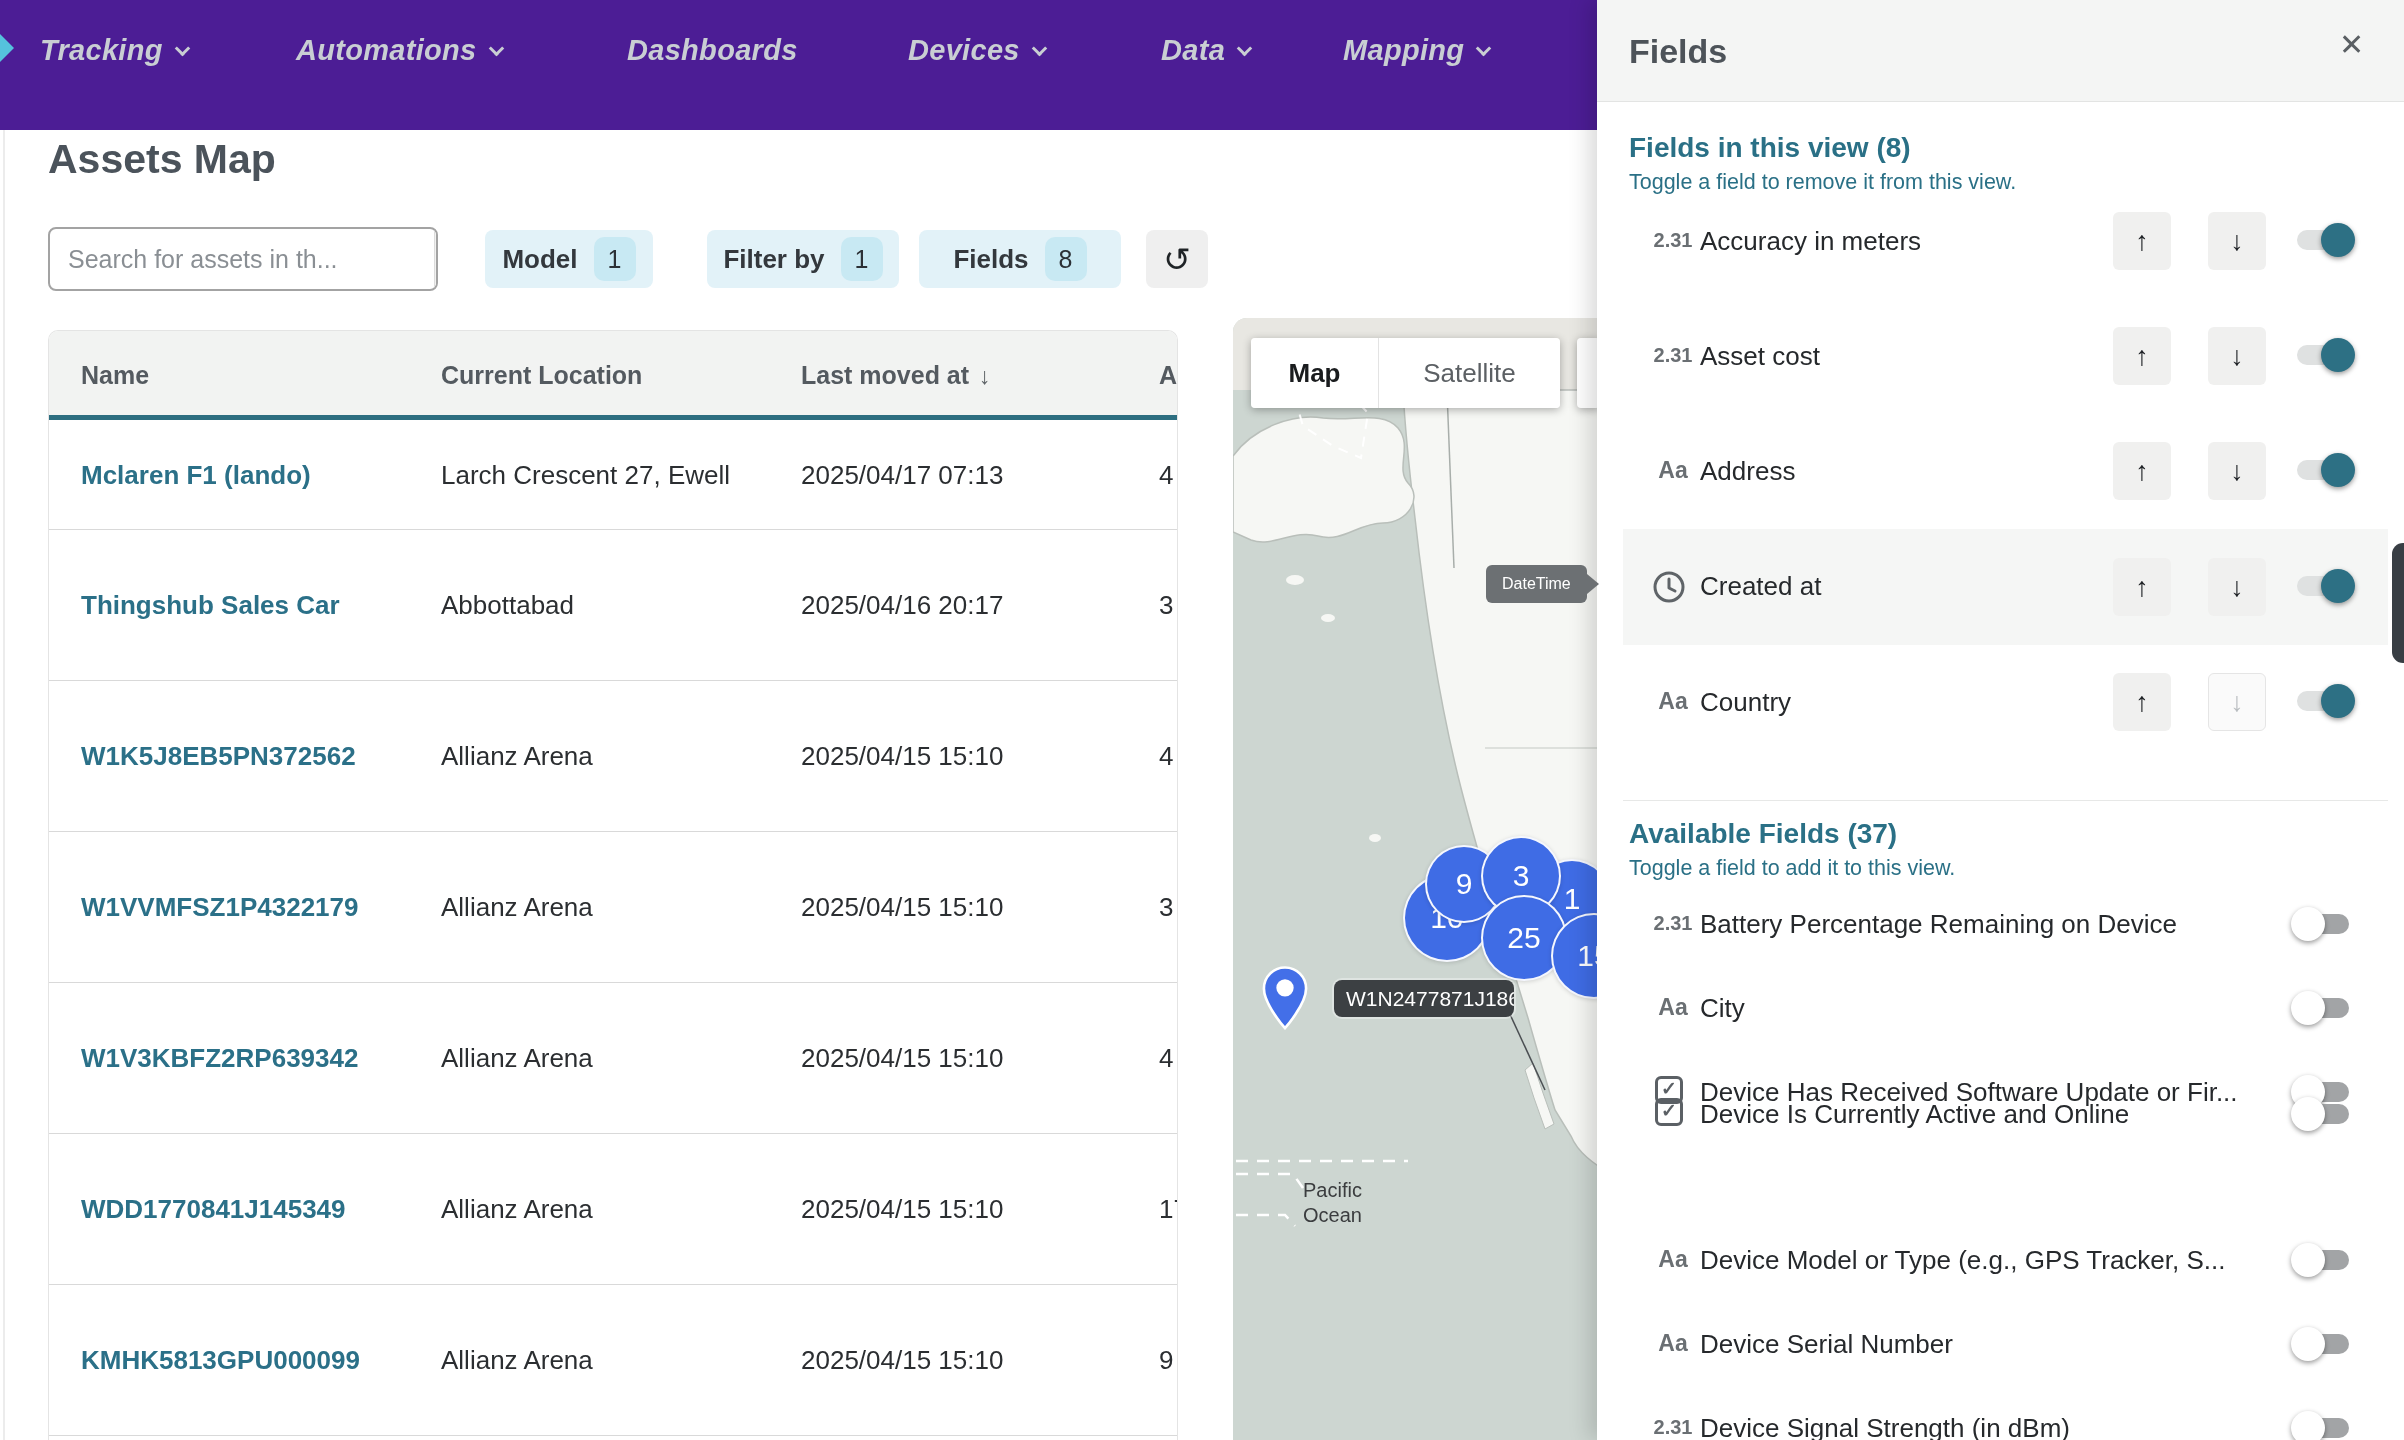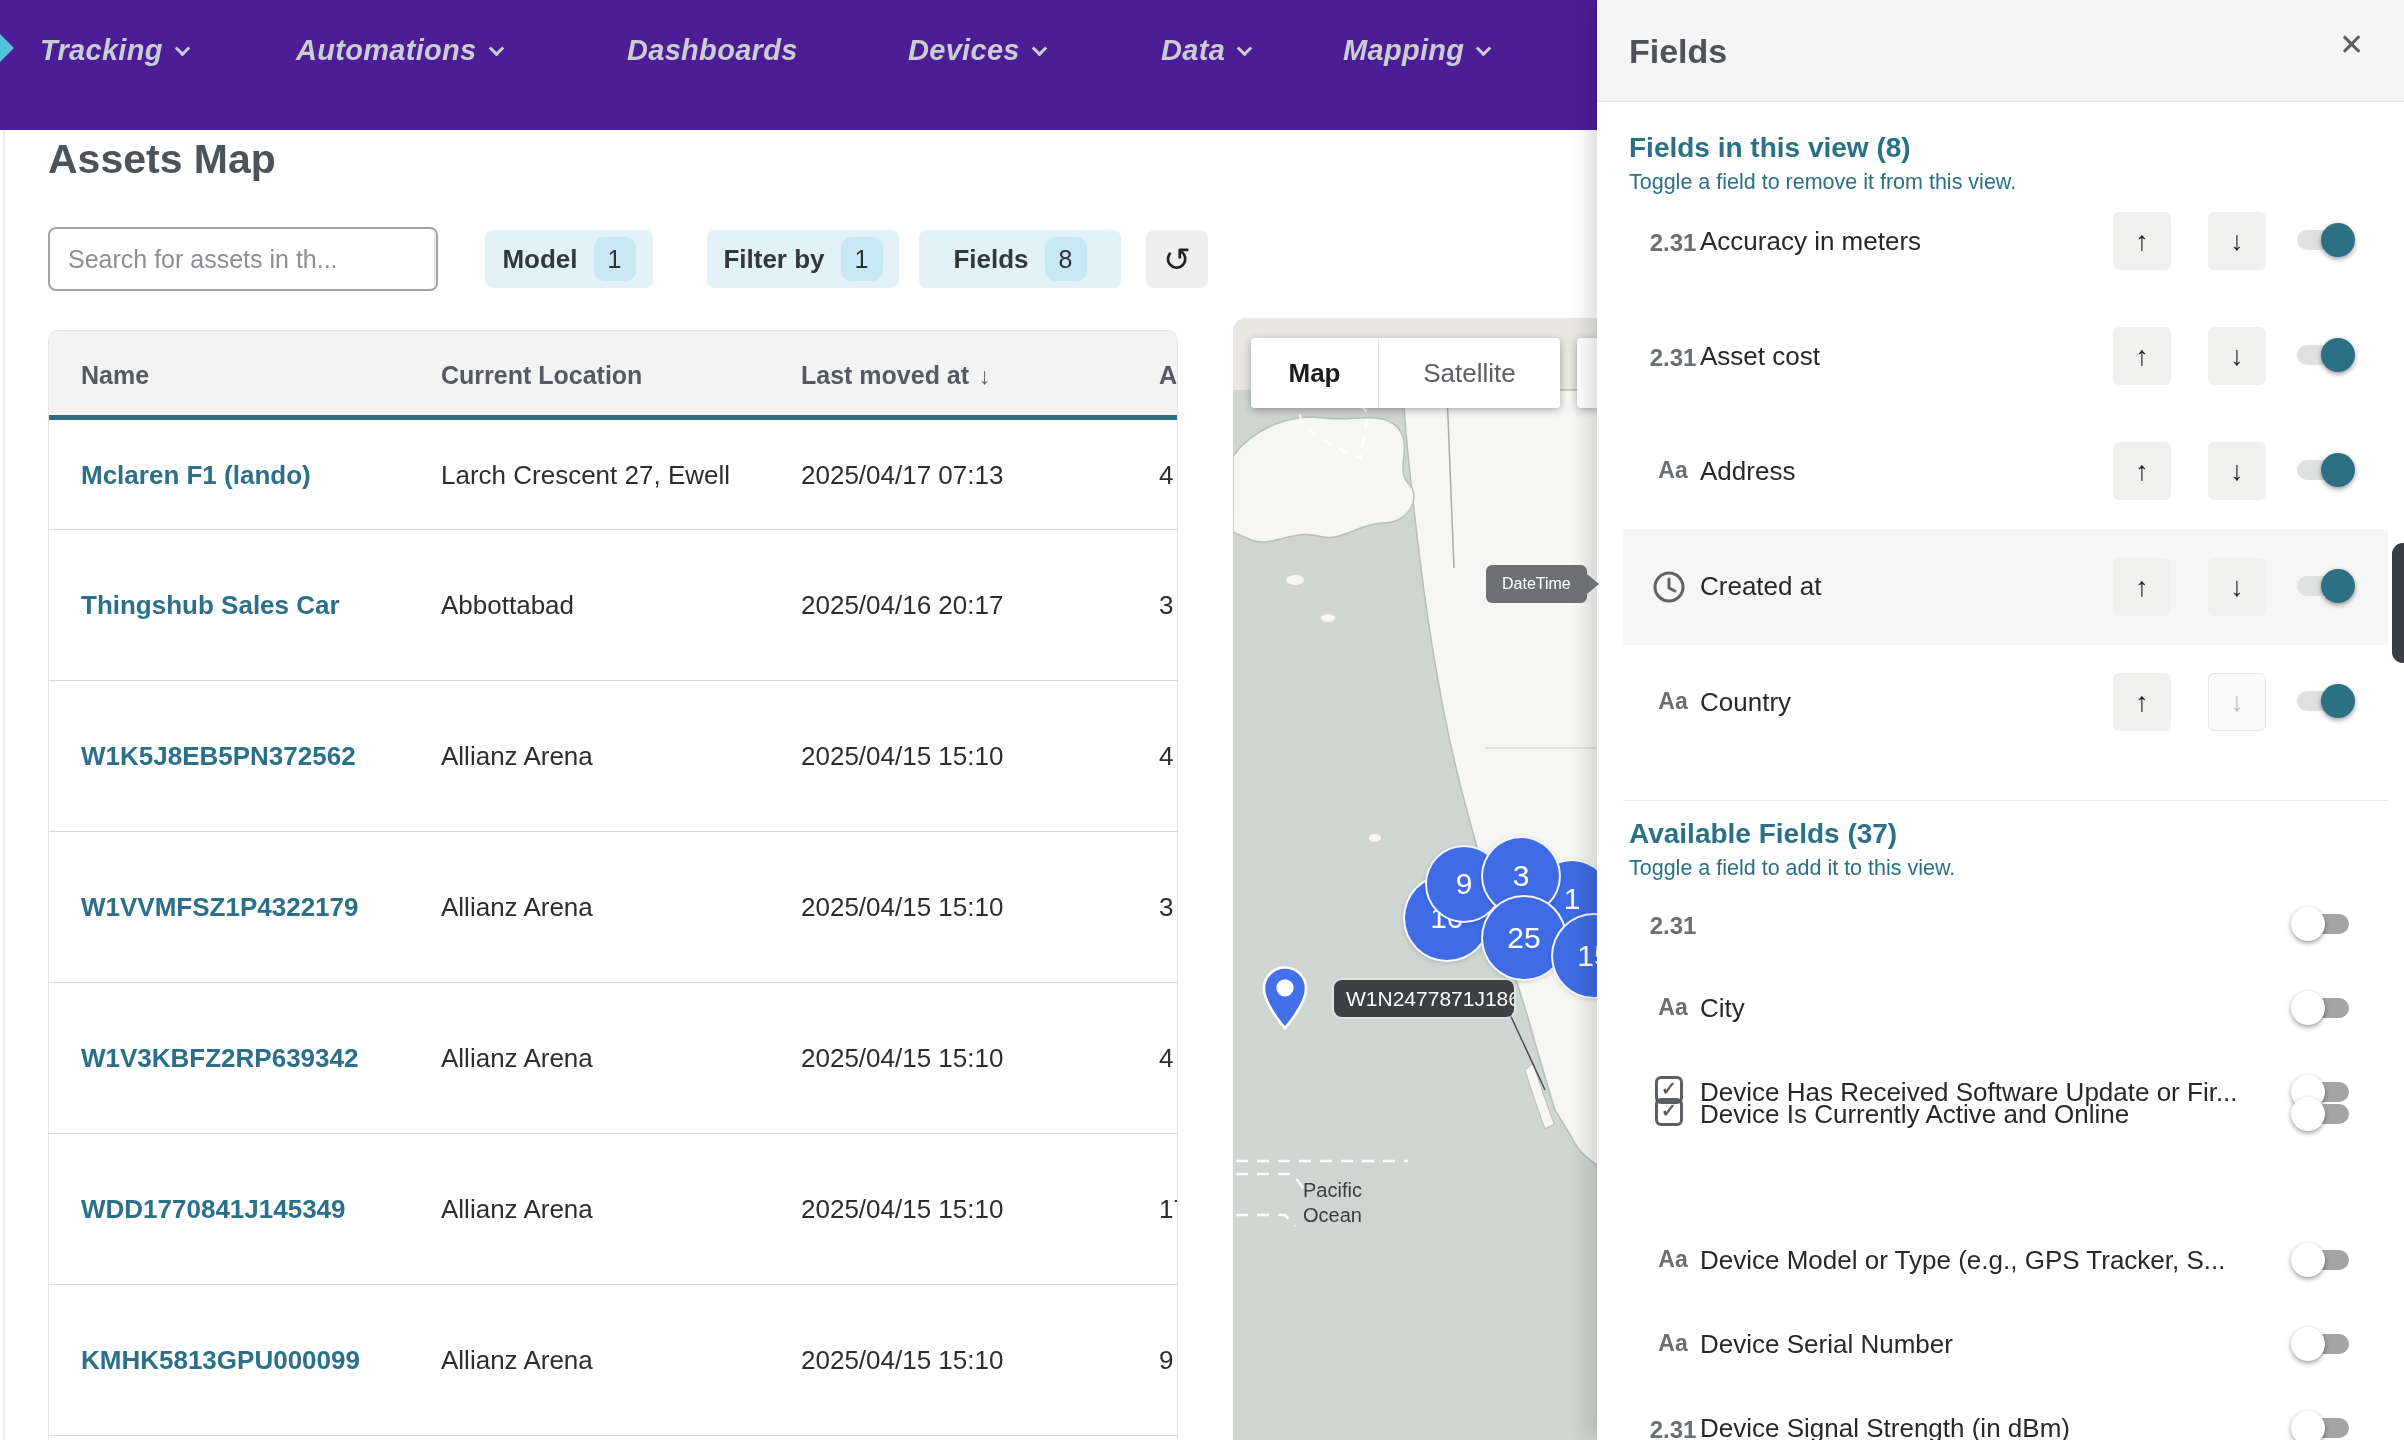"2.31" .f-icon-text { font-size: 24px -> 20px }
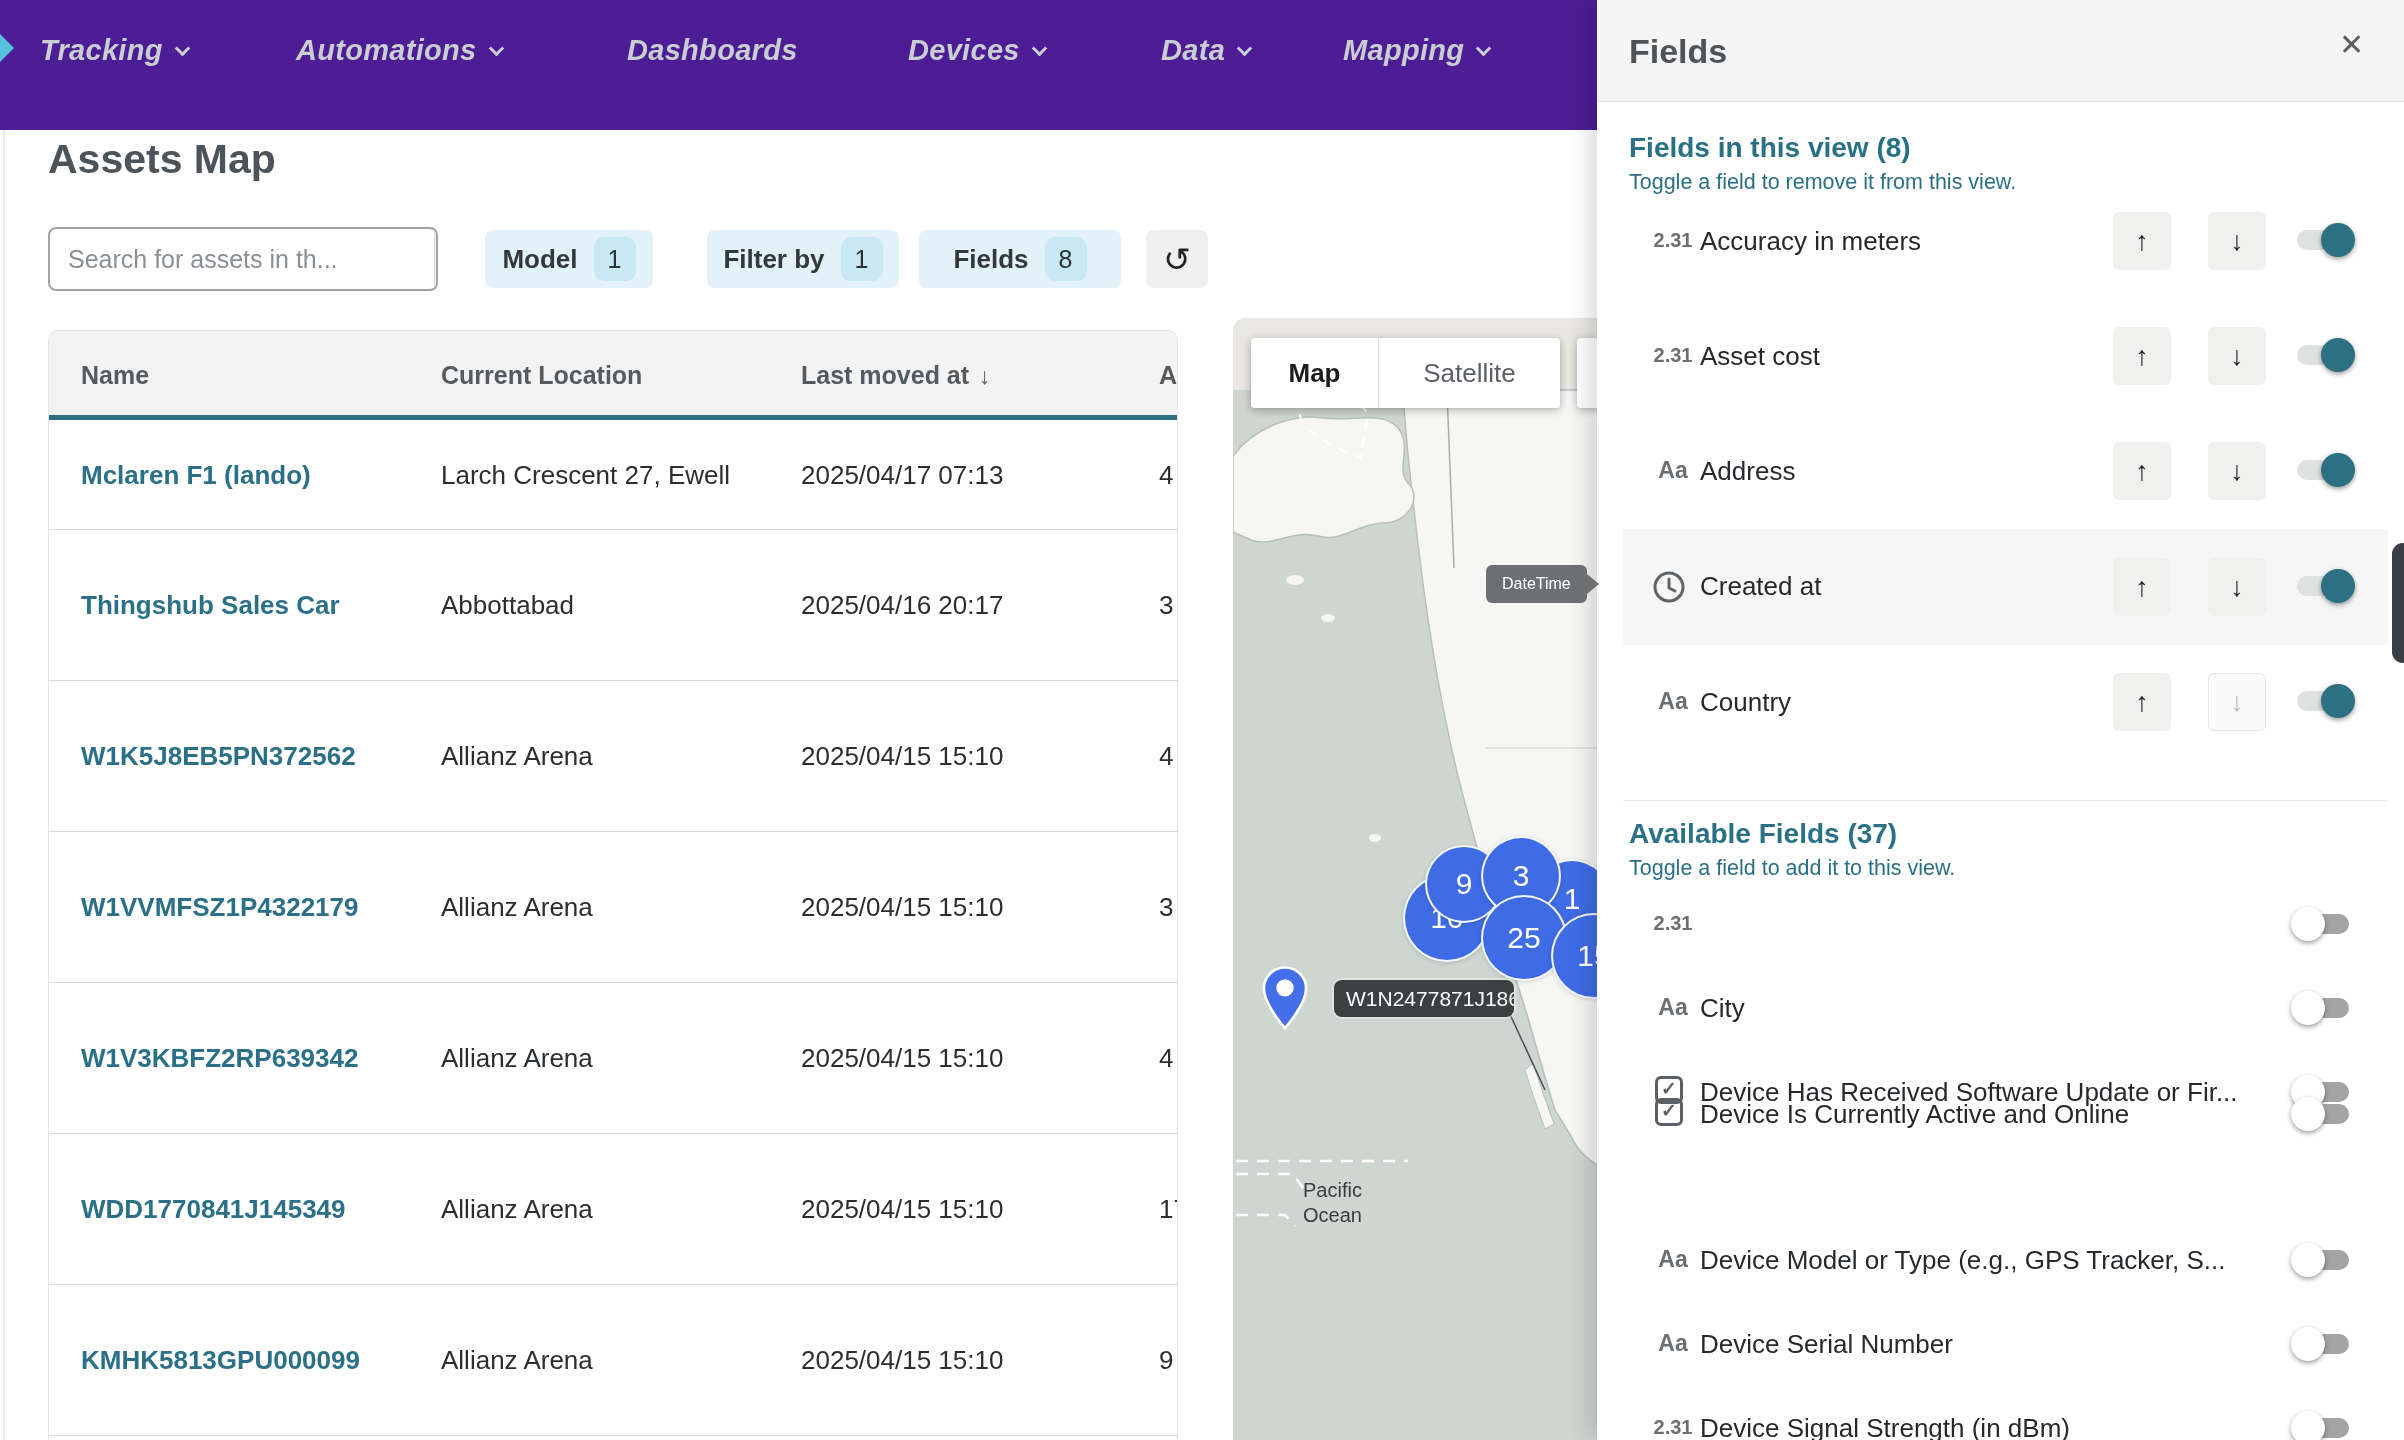"Battery Percentage Remaining on Device" span.f-label { html: none -> <span>Battery Percentage Remaining on Device</span> }
